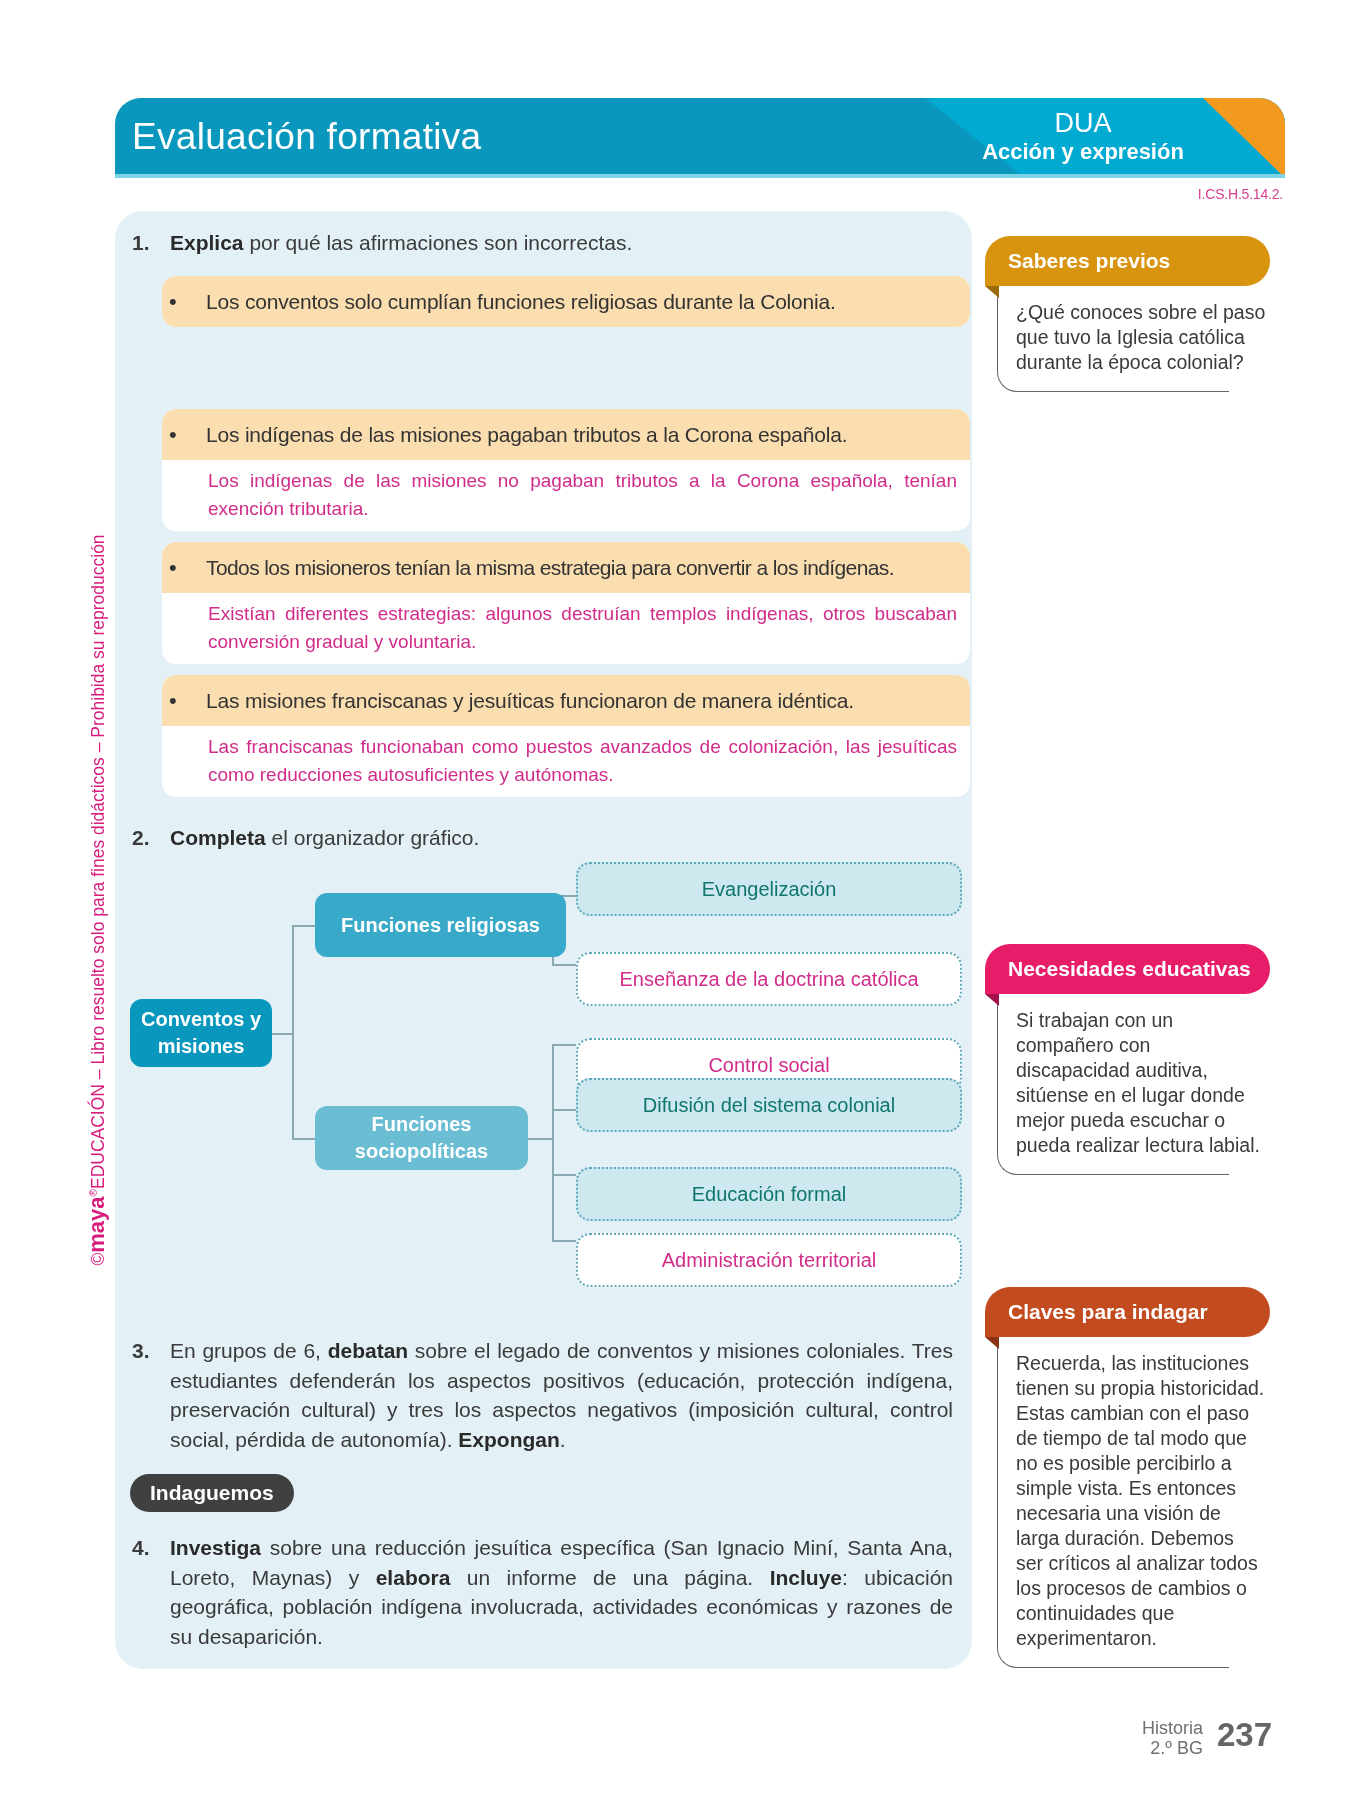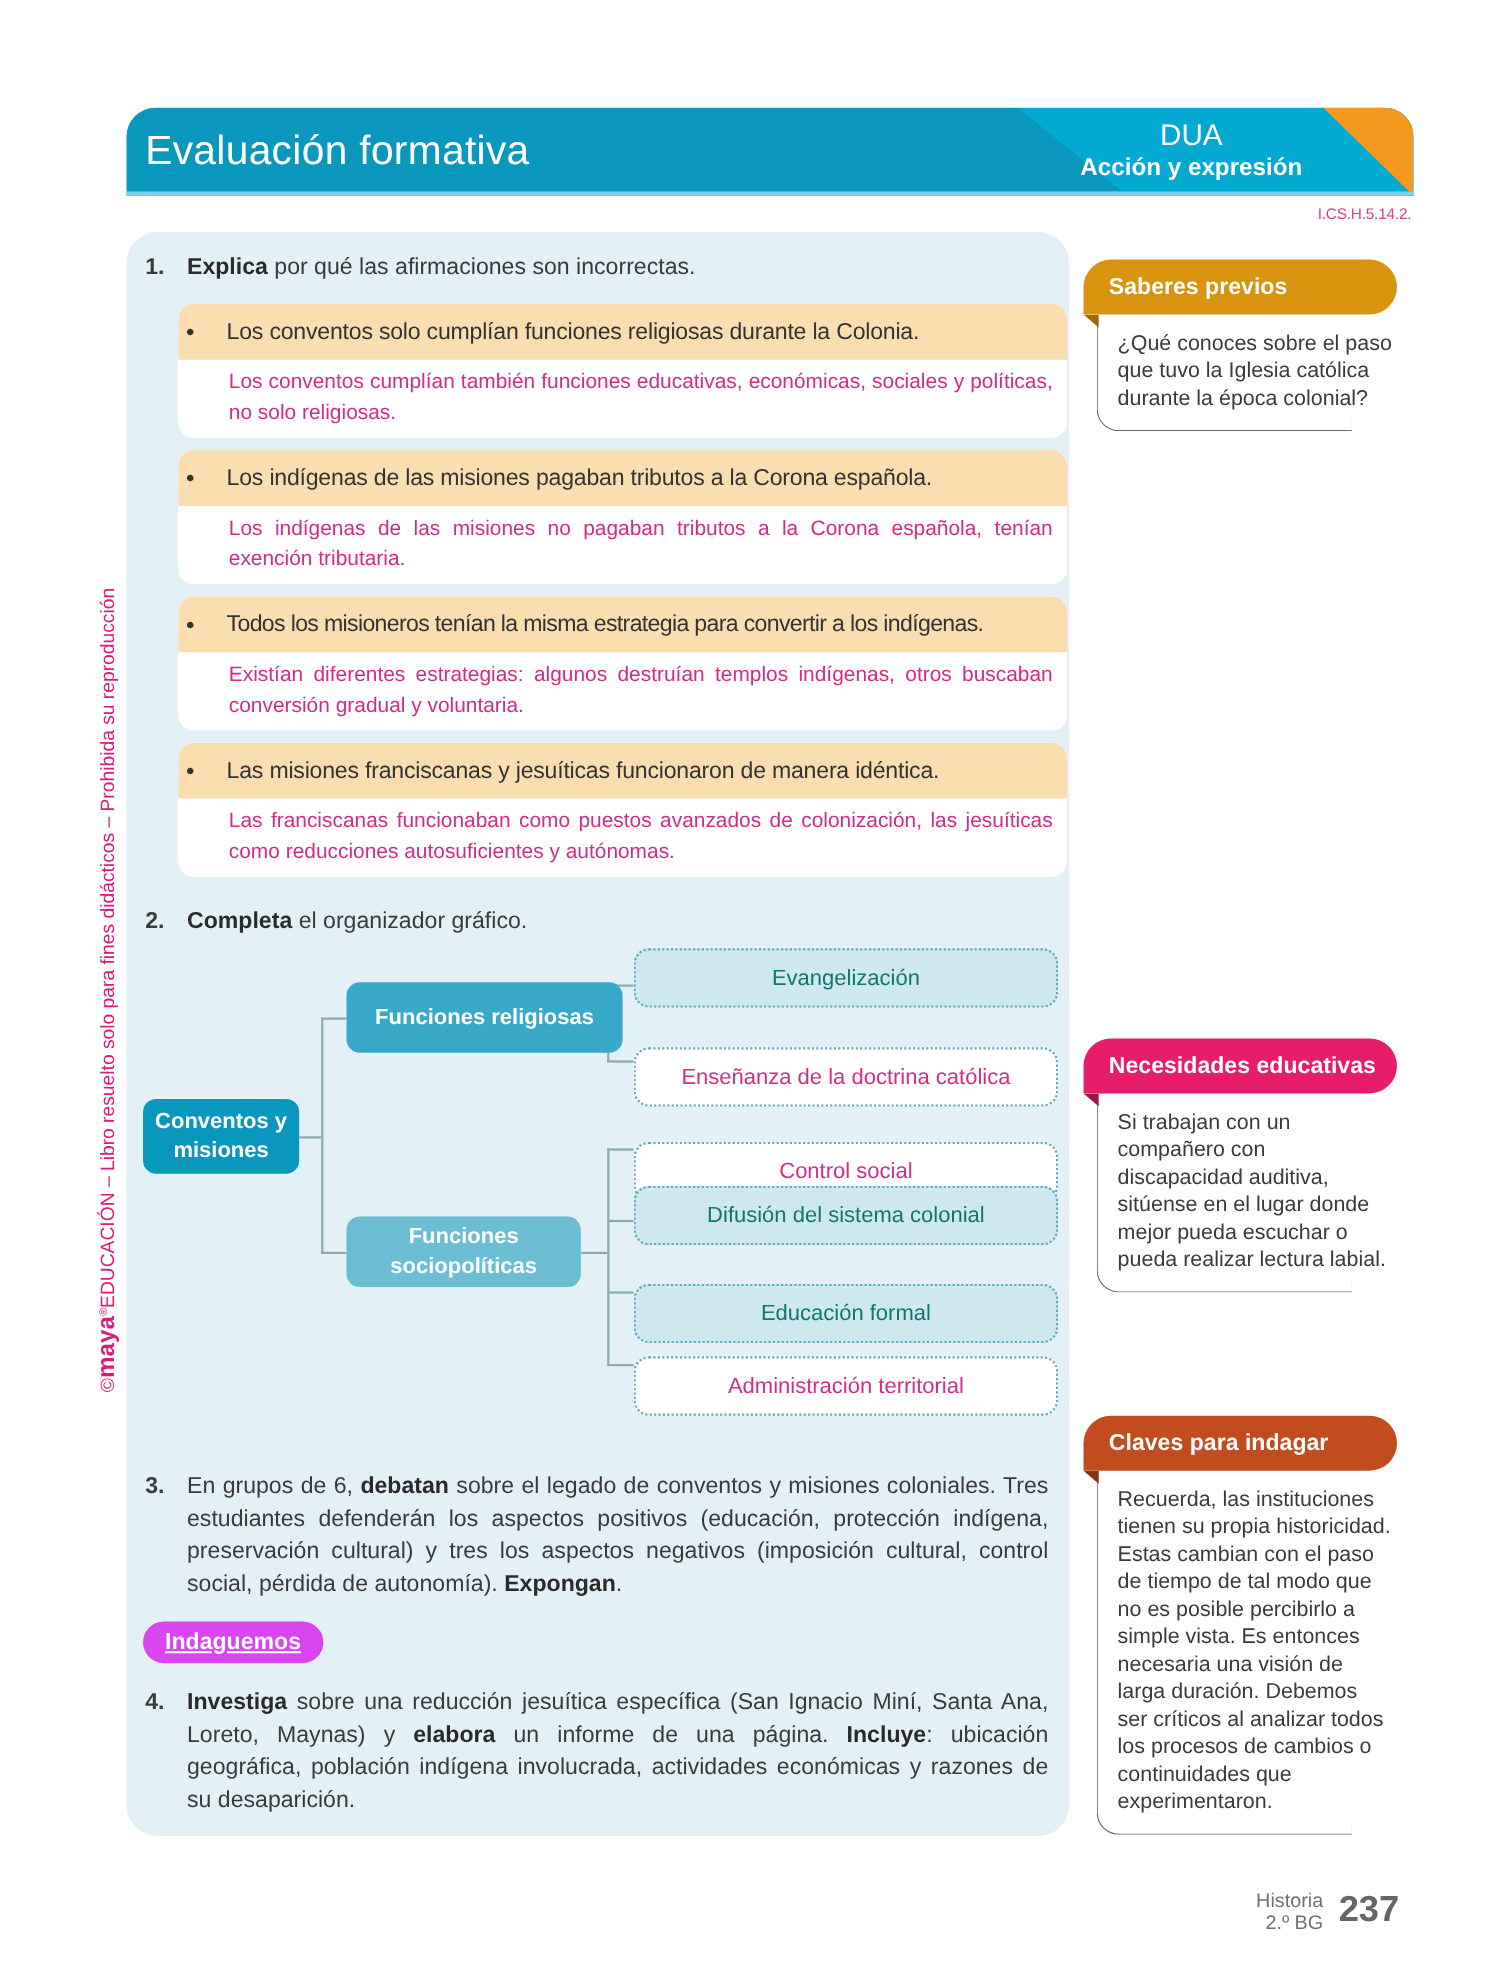"Los conventos cumplían también funciones" div.ans { html: <div>Los conventos cumplían también funciones educativas, económicas, sociales y políticas, no solo religiosas.</div> -> none }
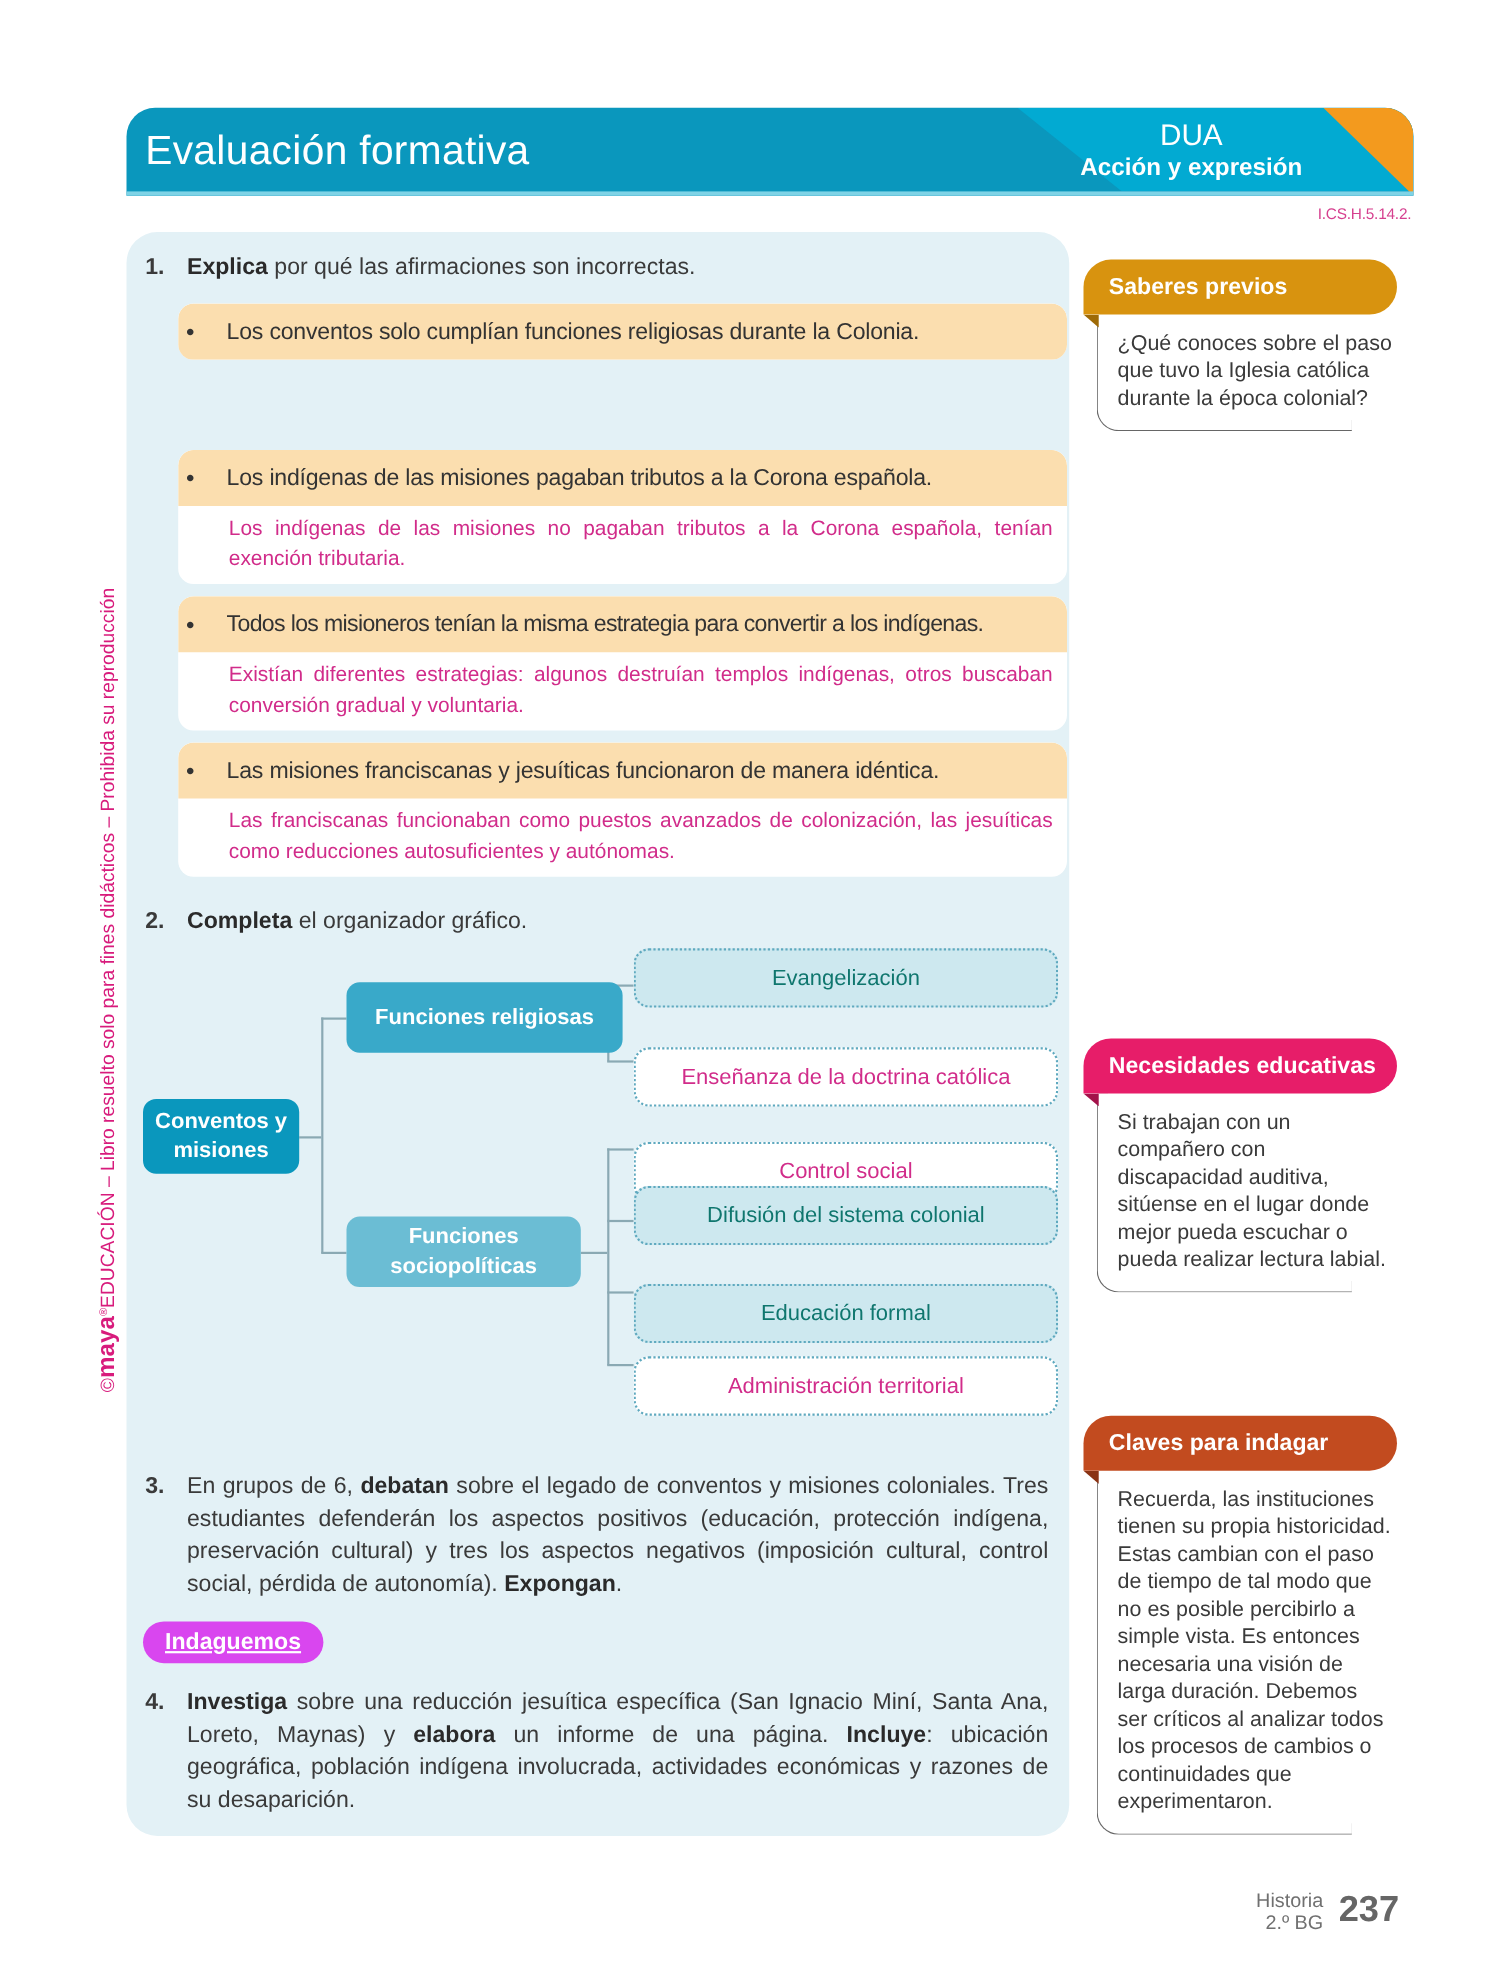"Indaguemos" .pill.rust { background: #d946ef -> #404040; text-decoration: underline -> none }
